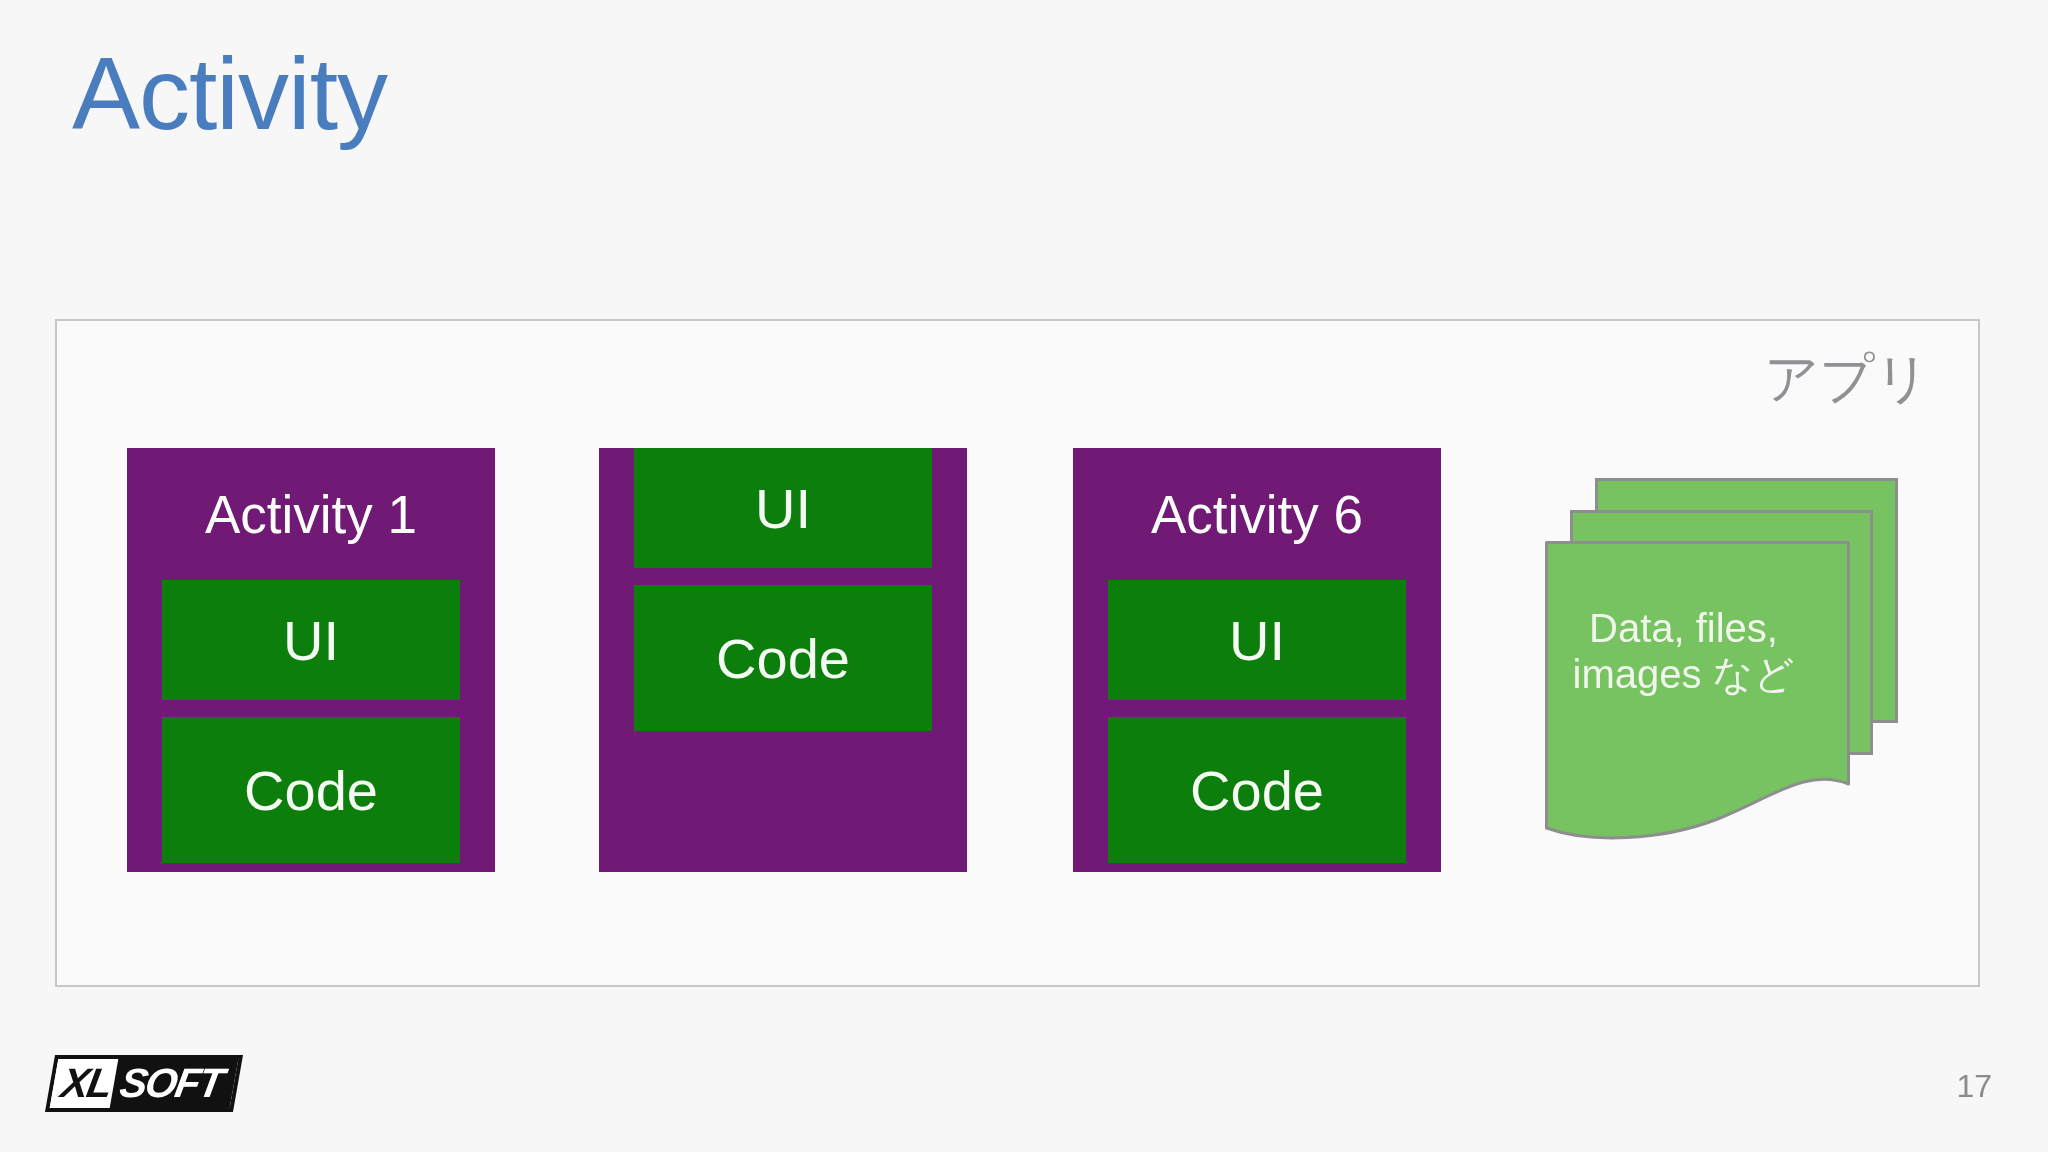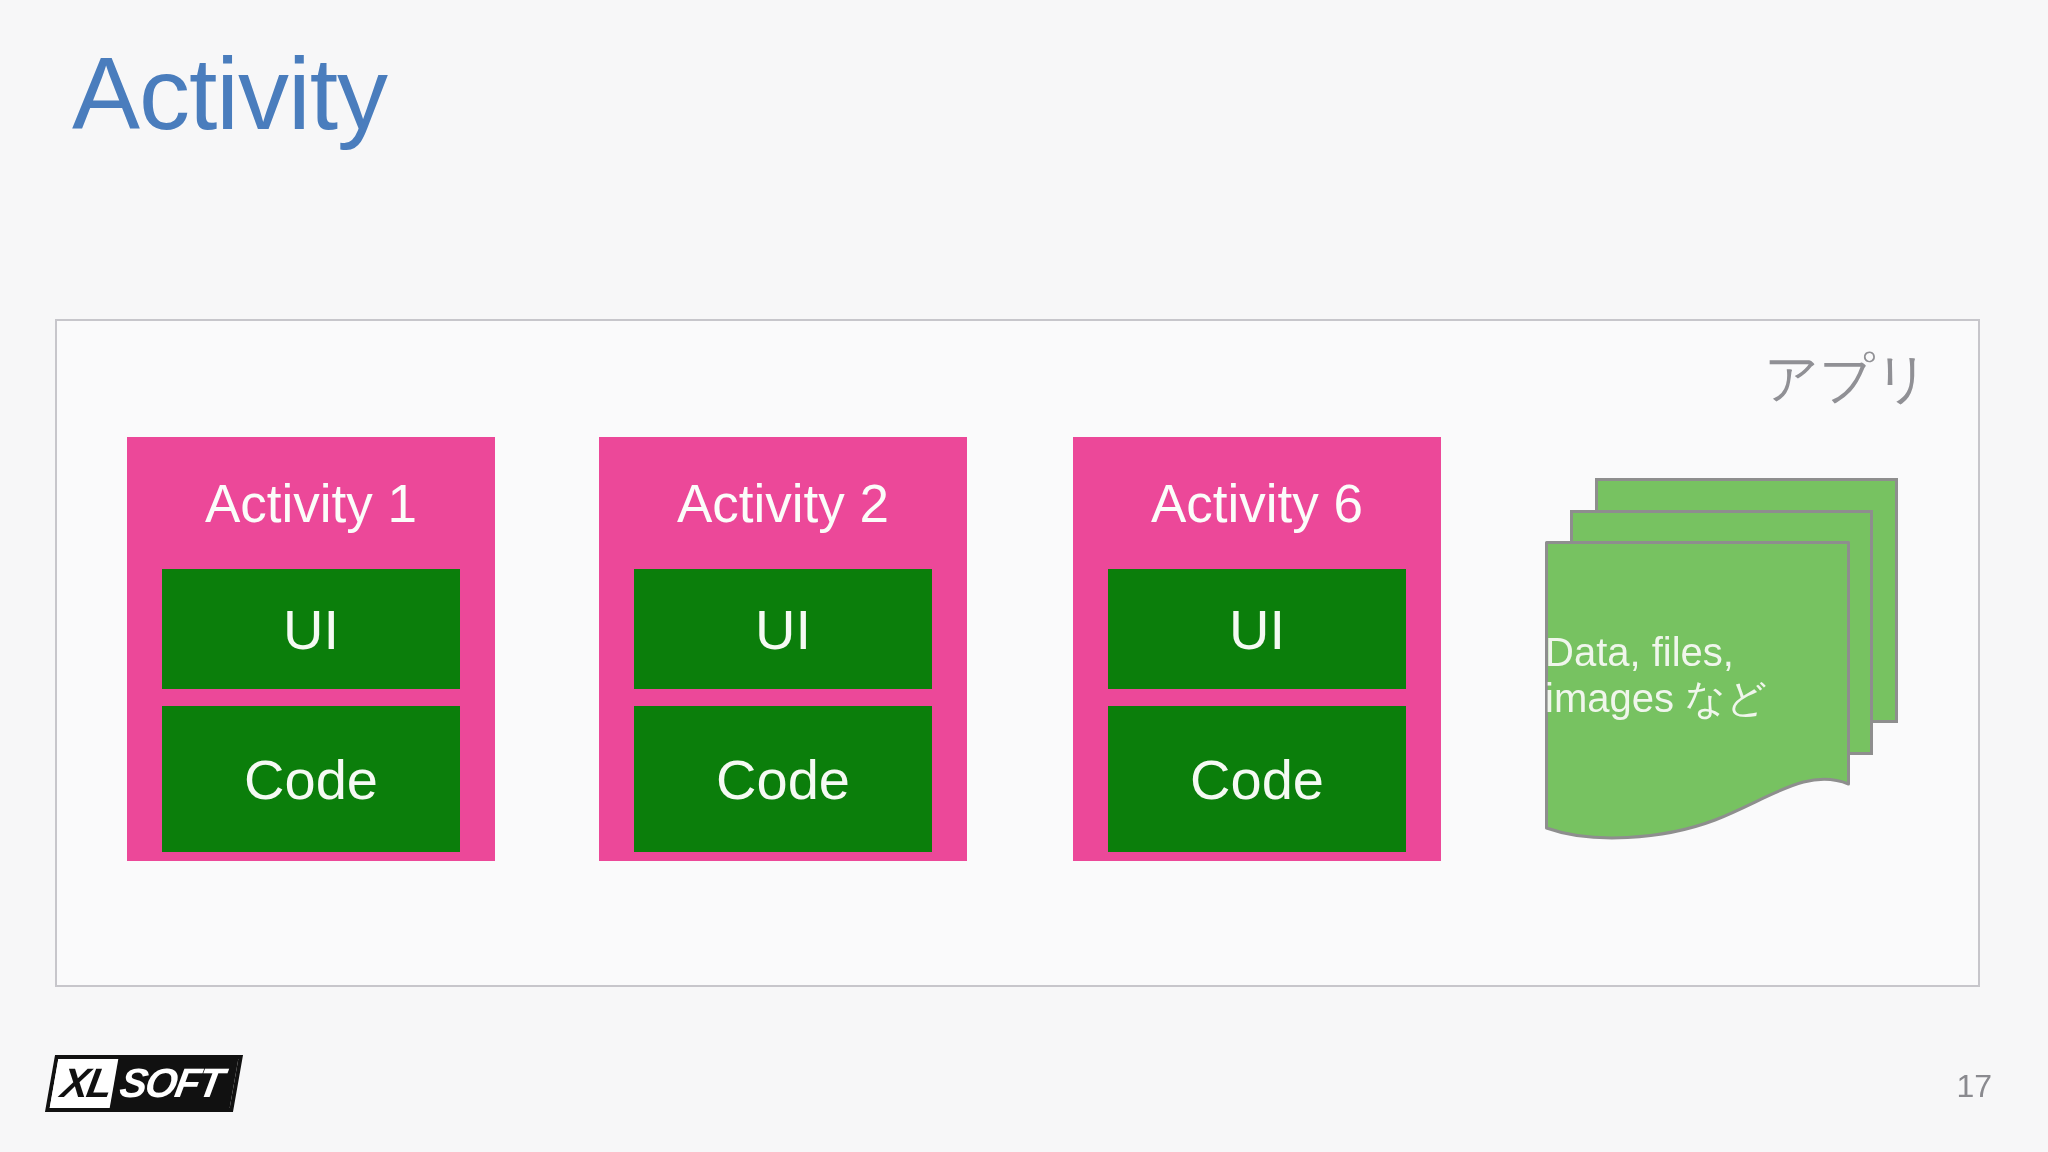"Activity 1" .activity-box { background: #ec4899 -> #701a75; top: 116px -> 127px }
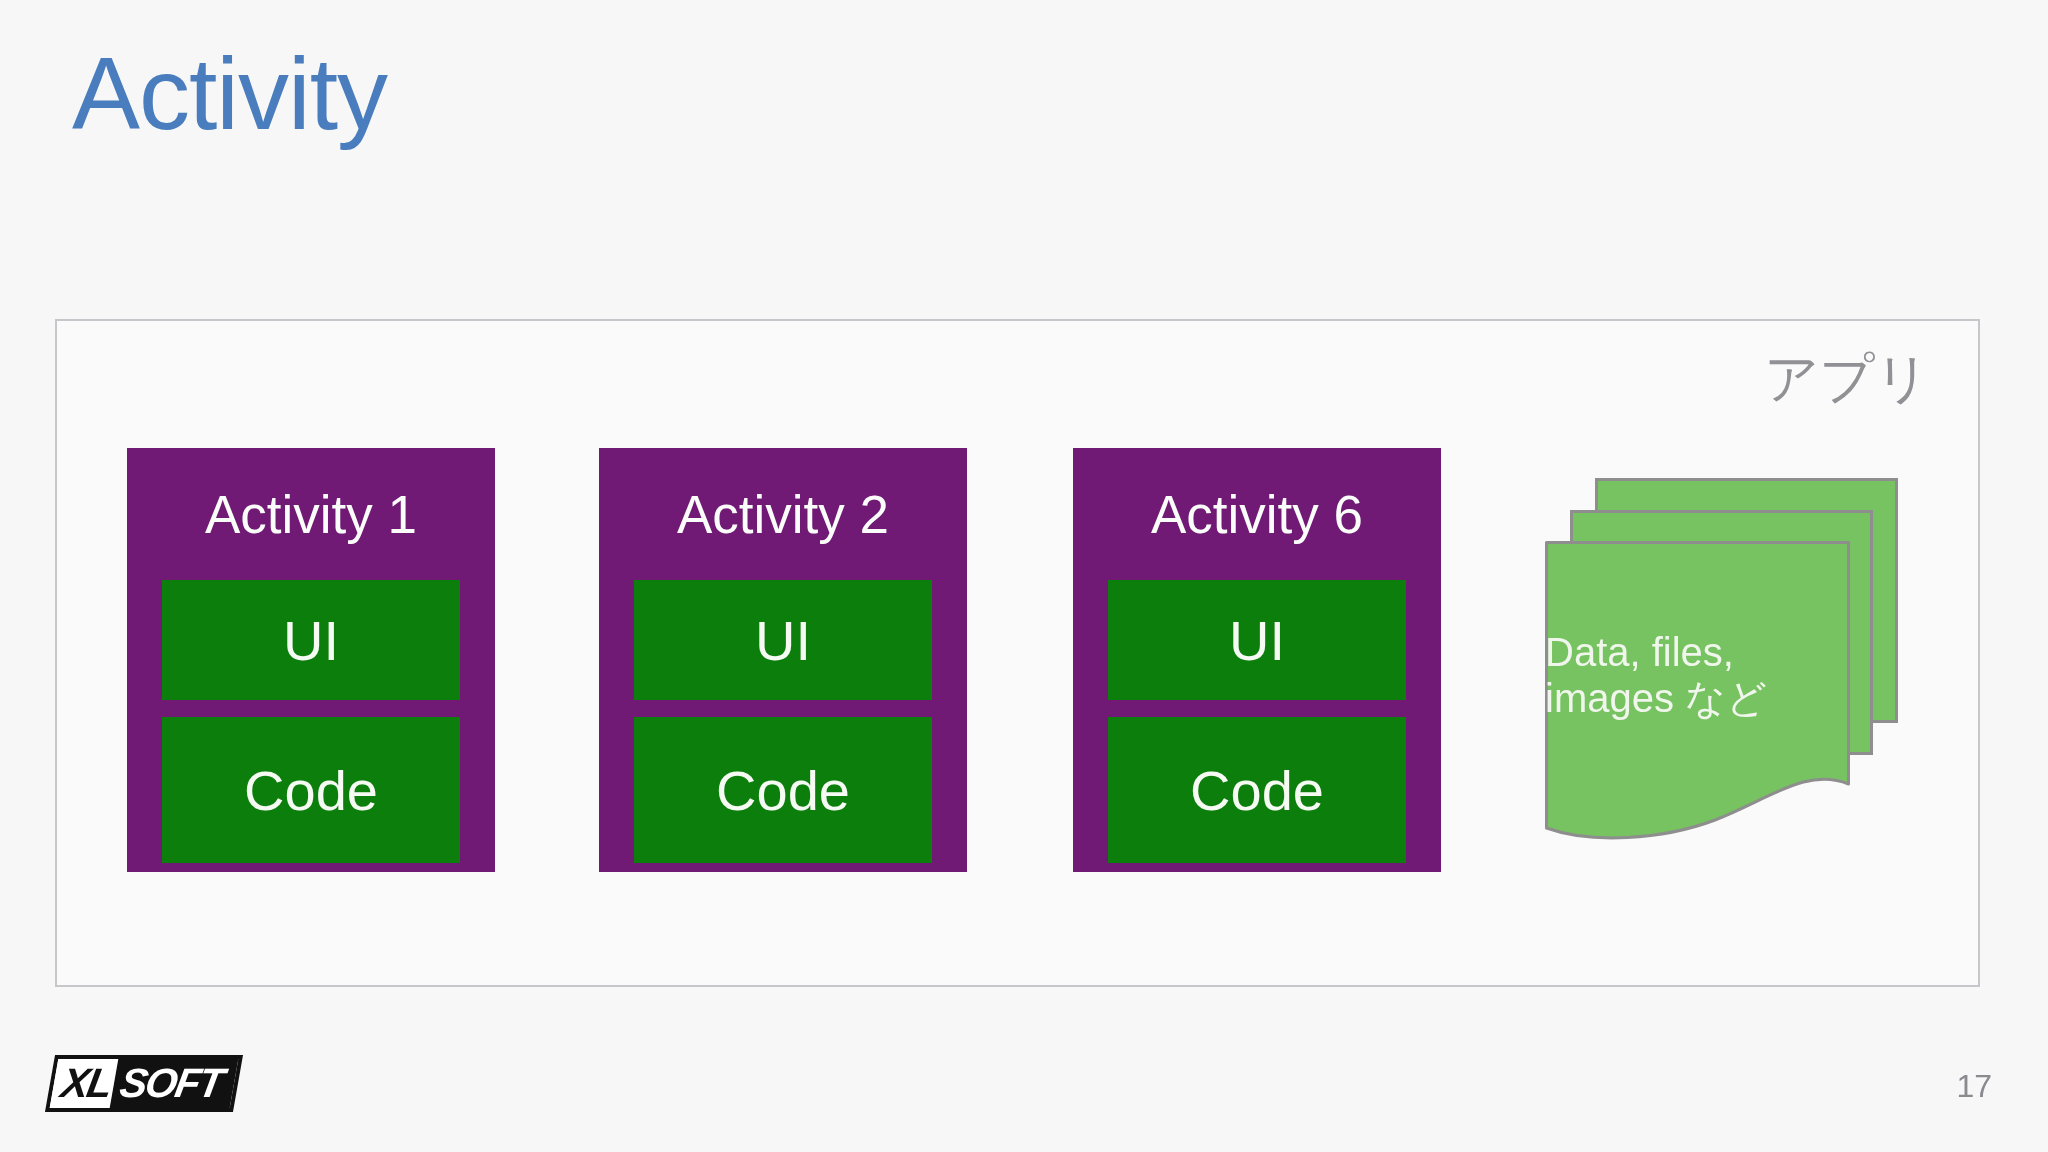"Activity 2" div.activity-label { html: <div>Activity 2</div> -> none }
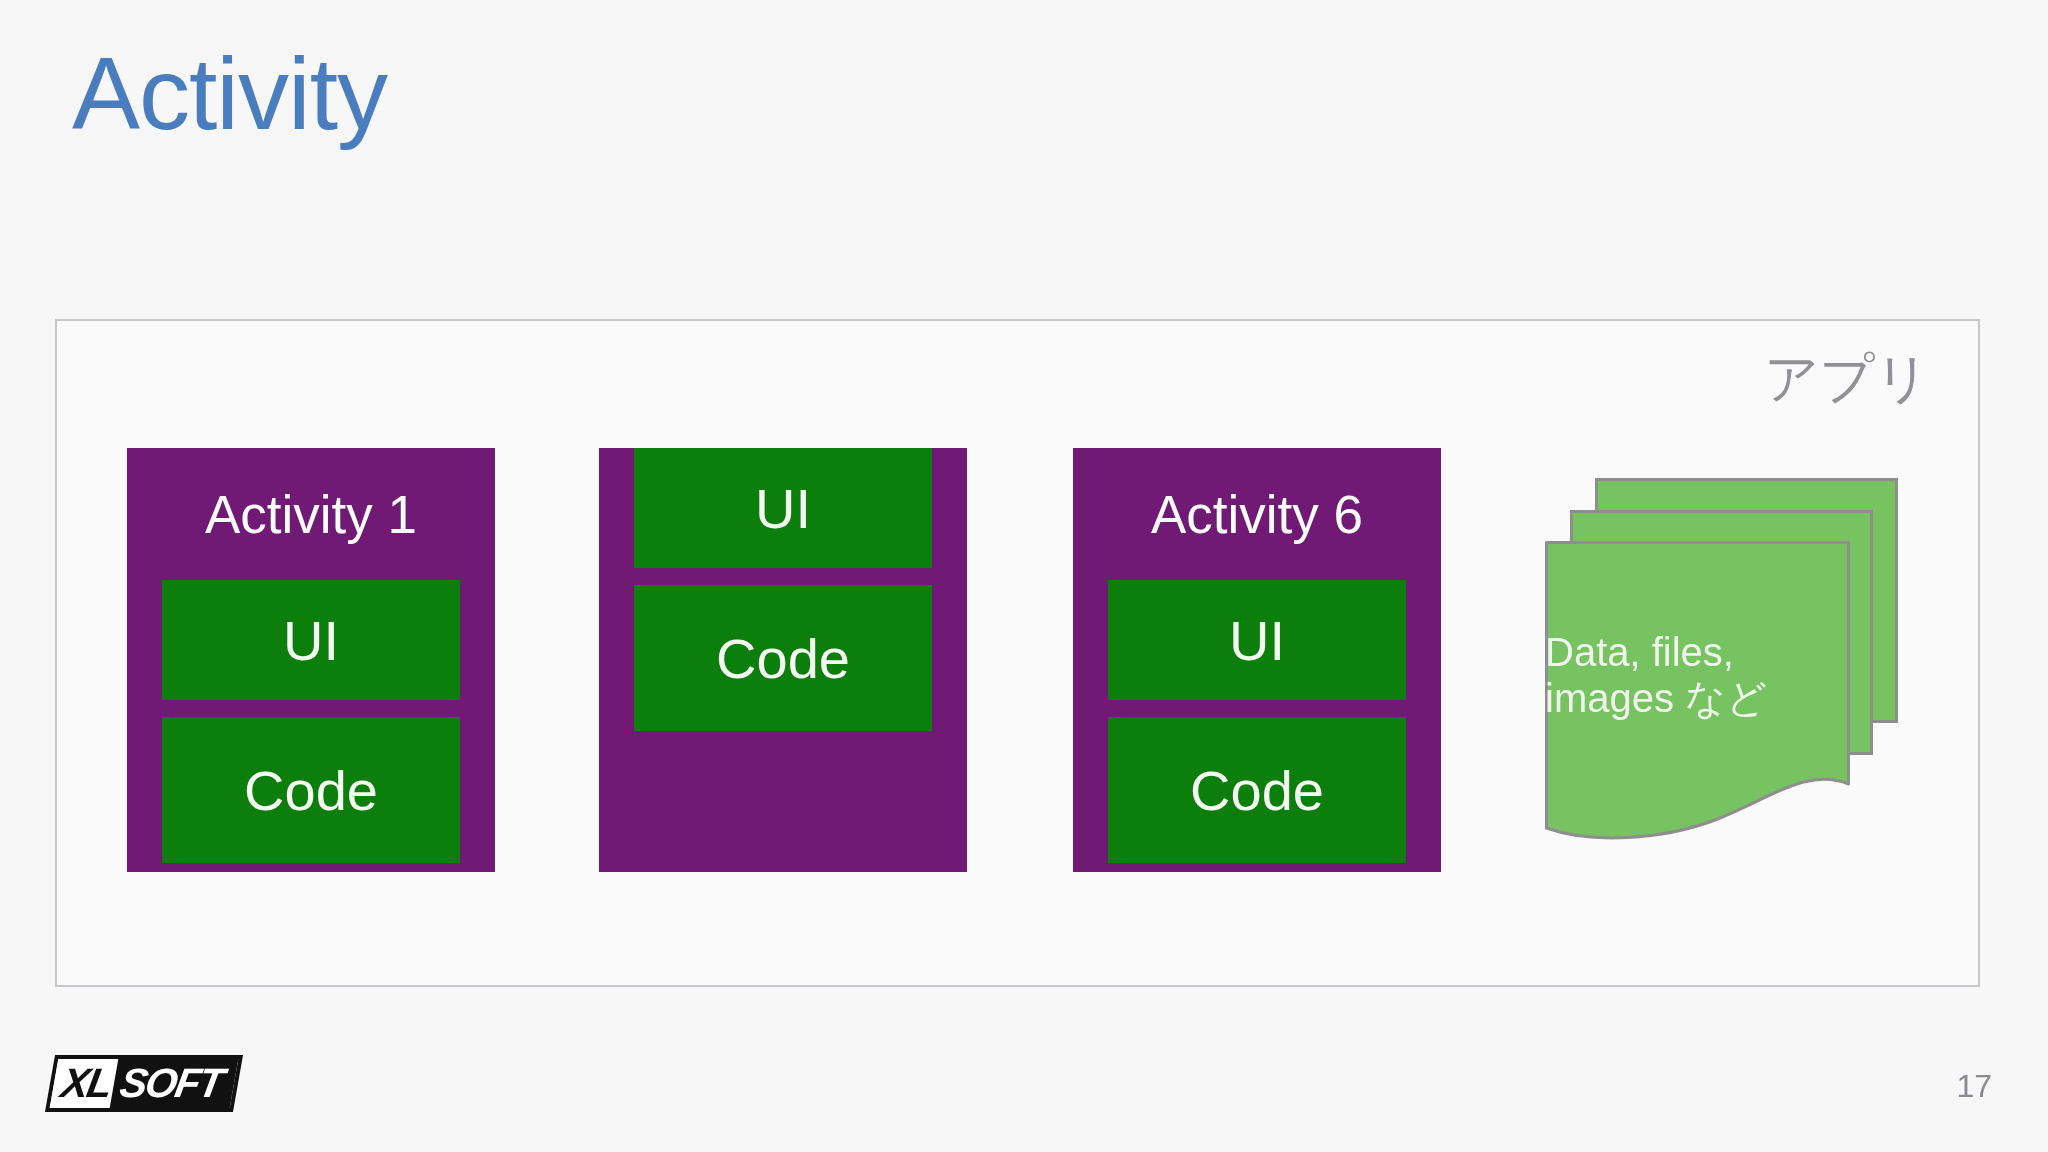"Data, files," .doc-text { padding-top: 88px -> 64px; text-align: left -> center }
